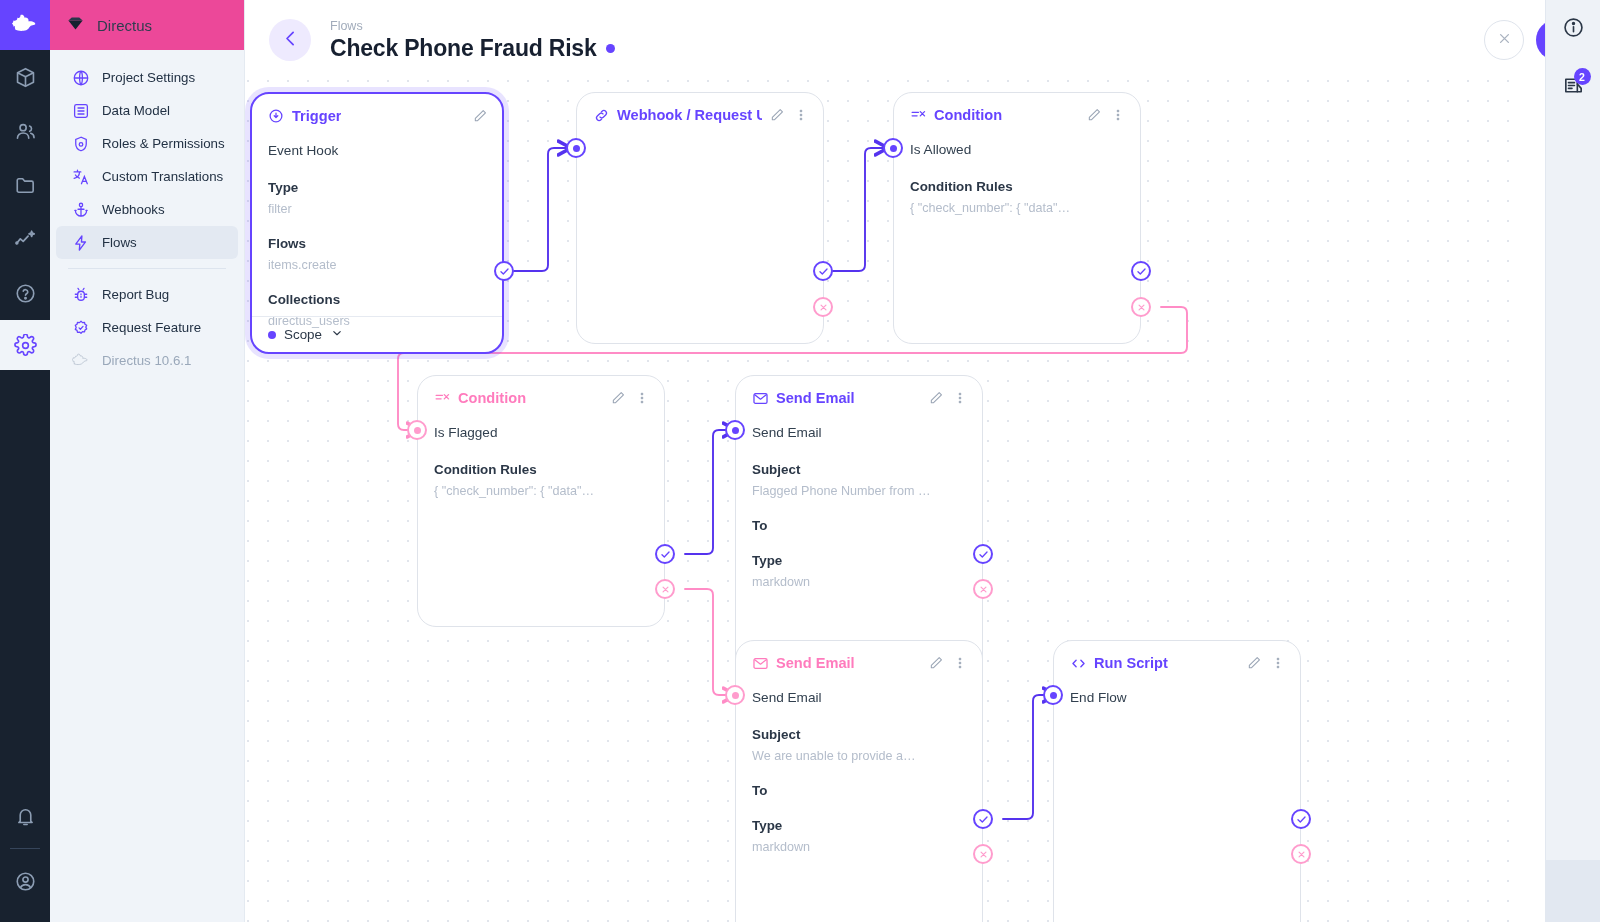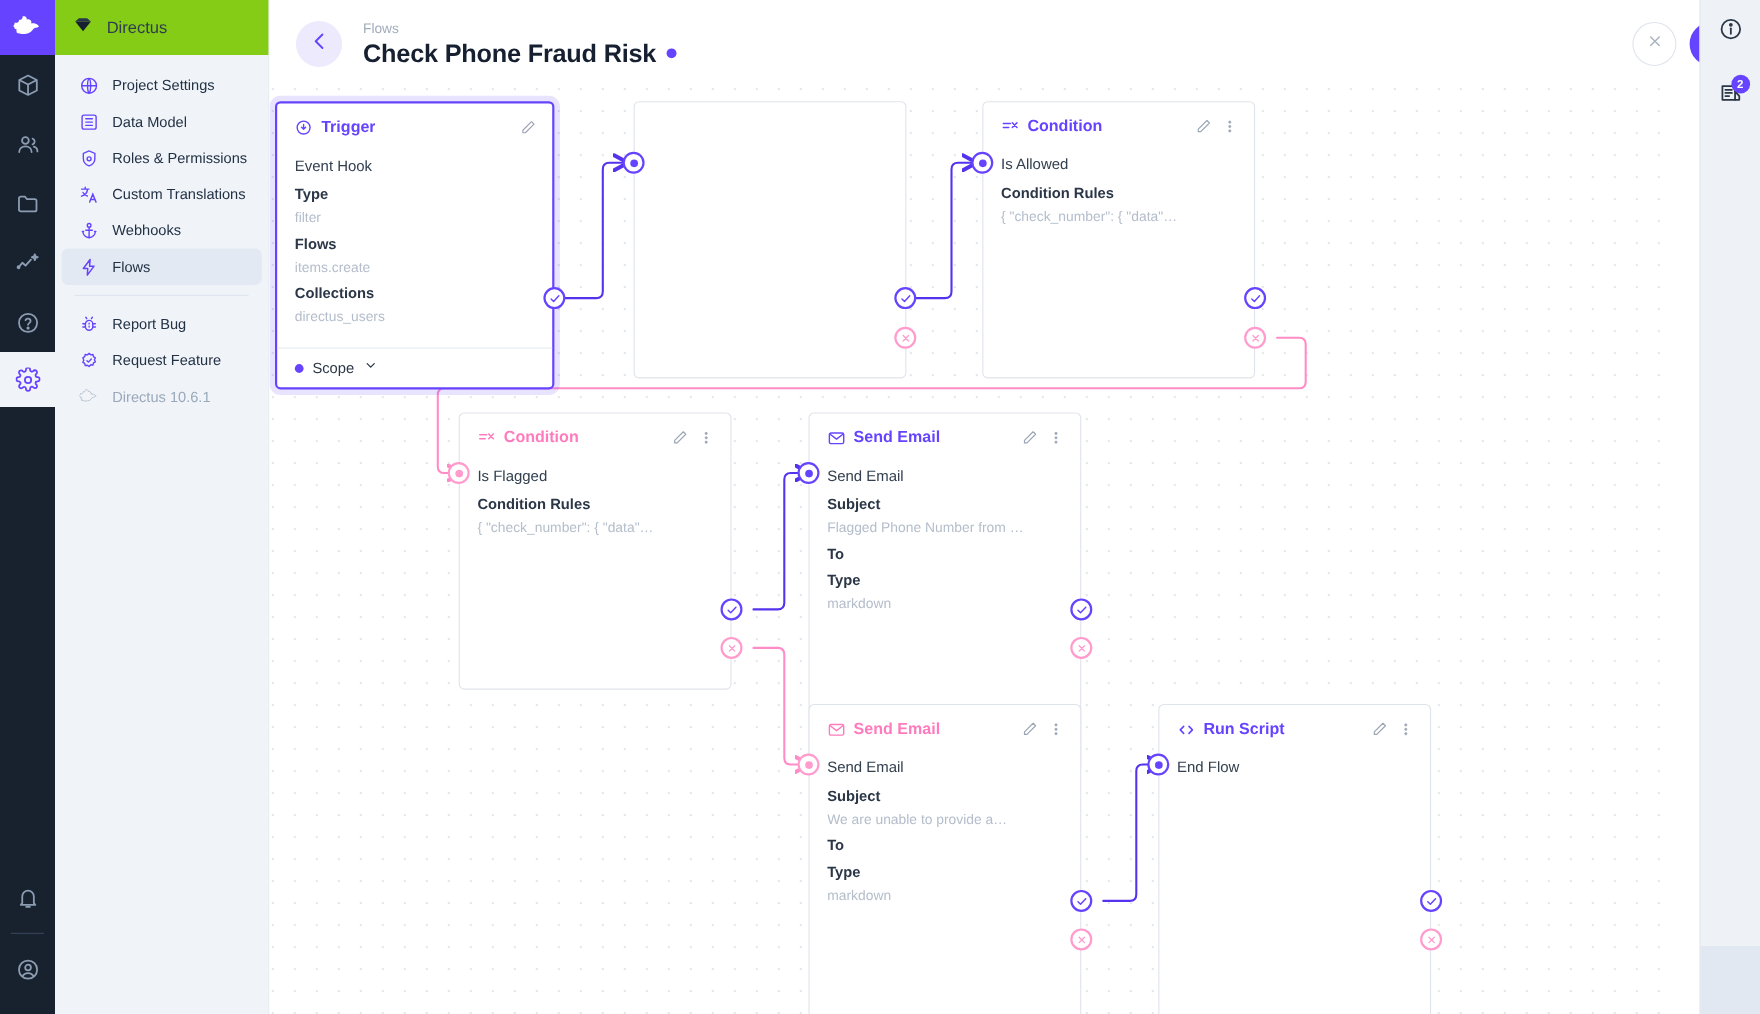"Directus" .nav-head { background: #84cc16 -> #ec4899 }
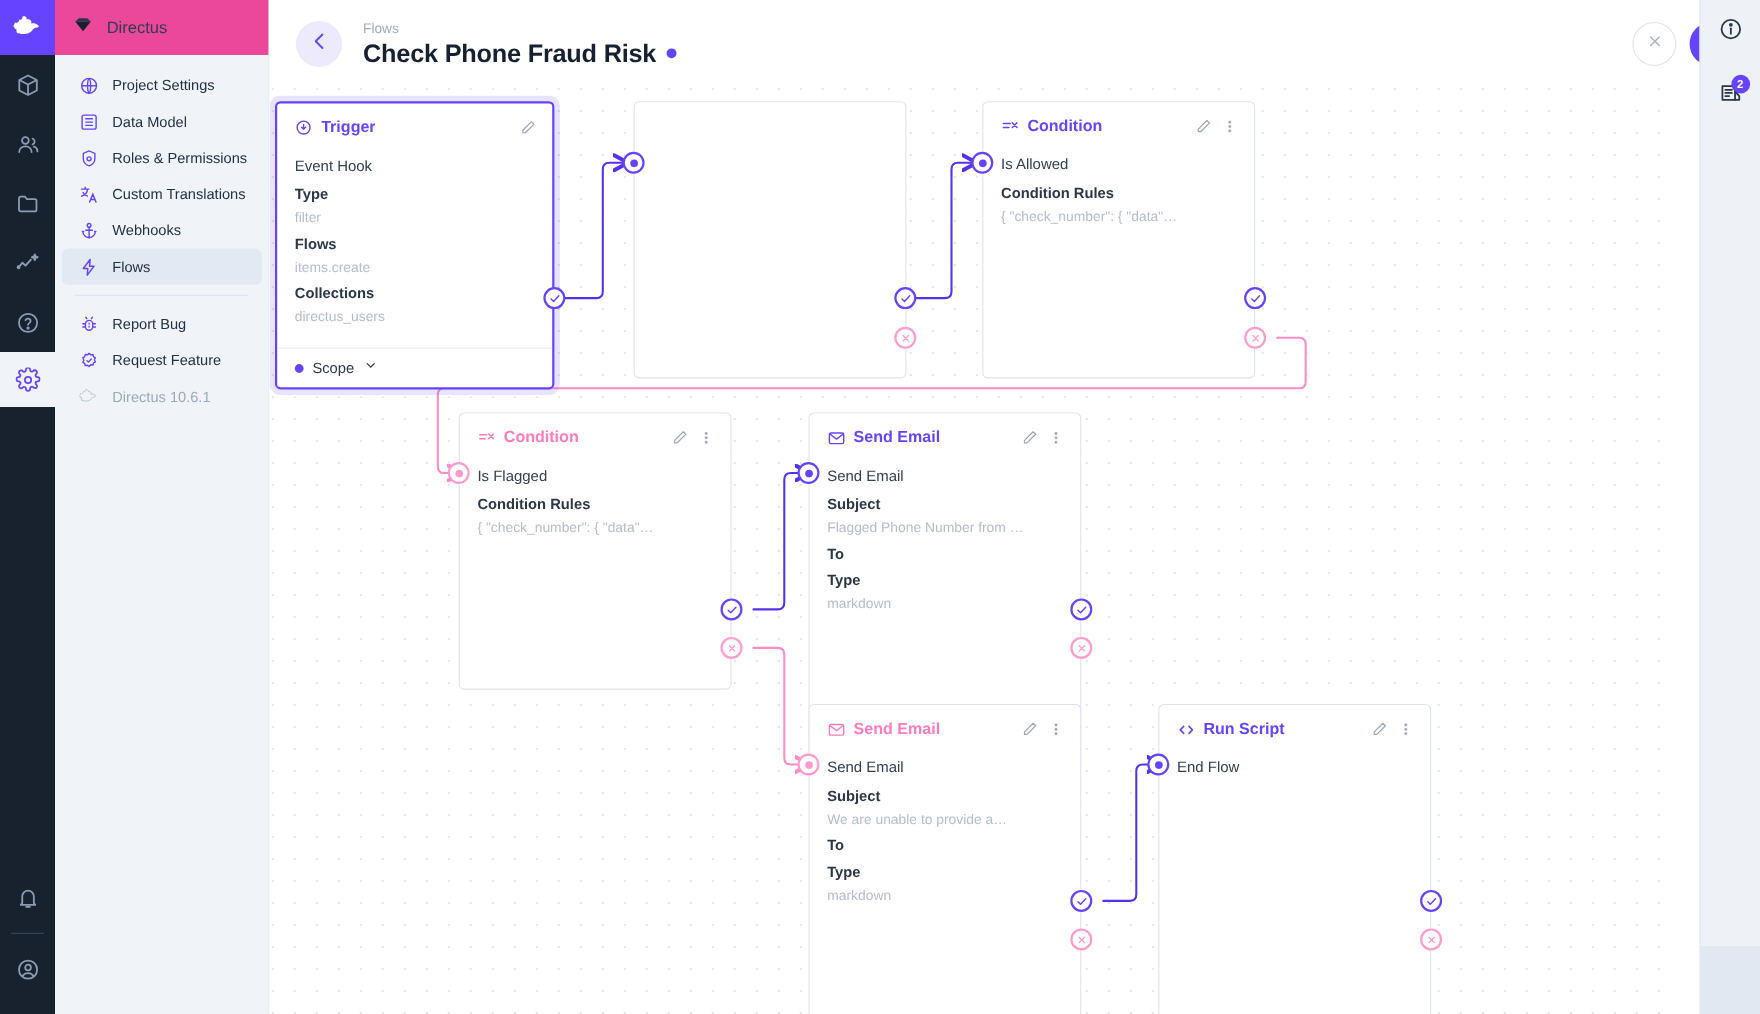"Trigger" .panel { border-radius: 5px -> 19px }
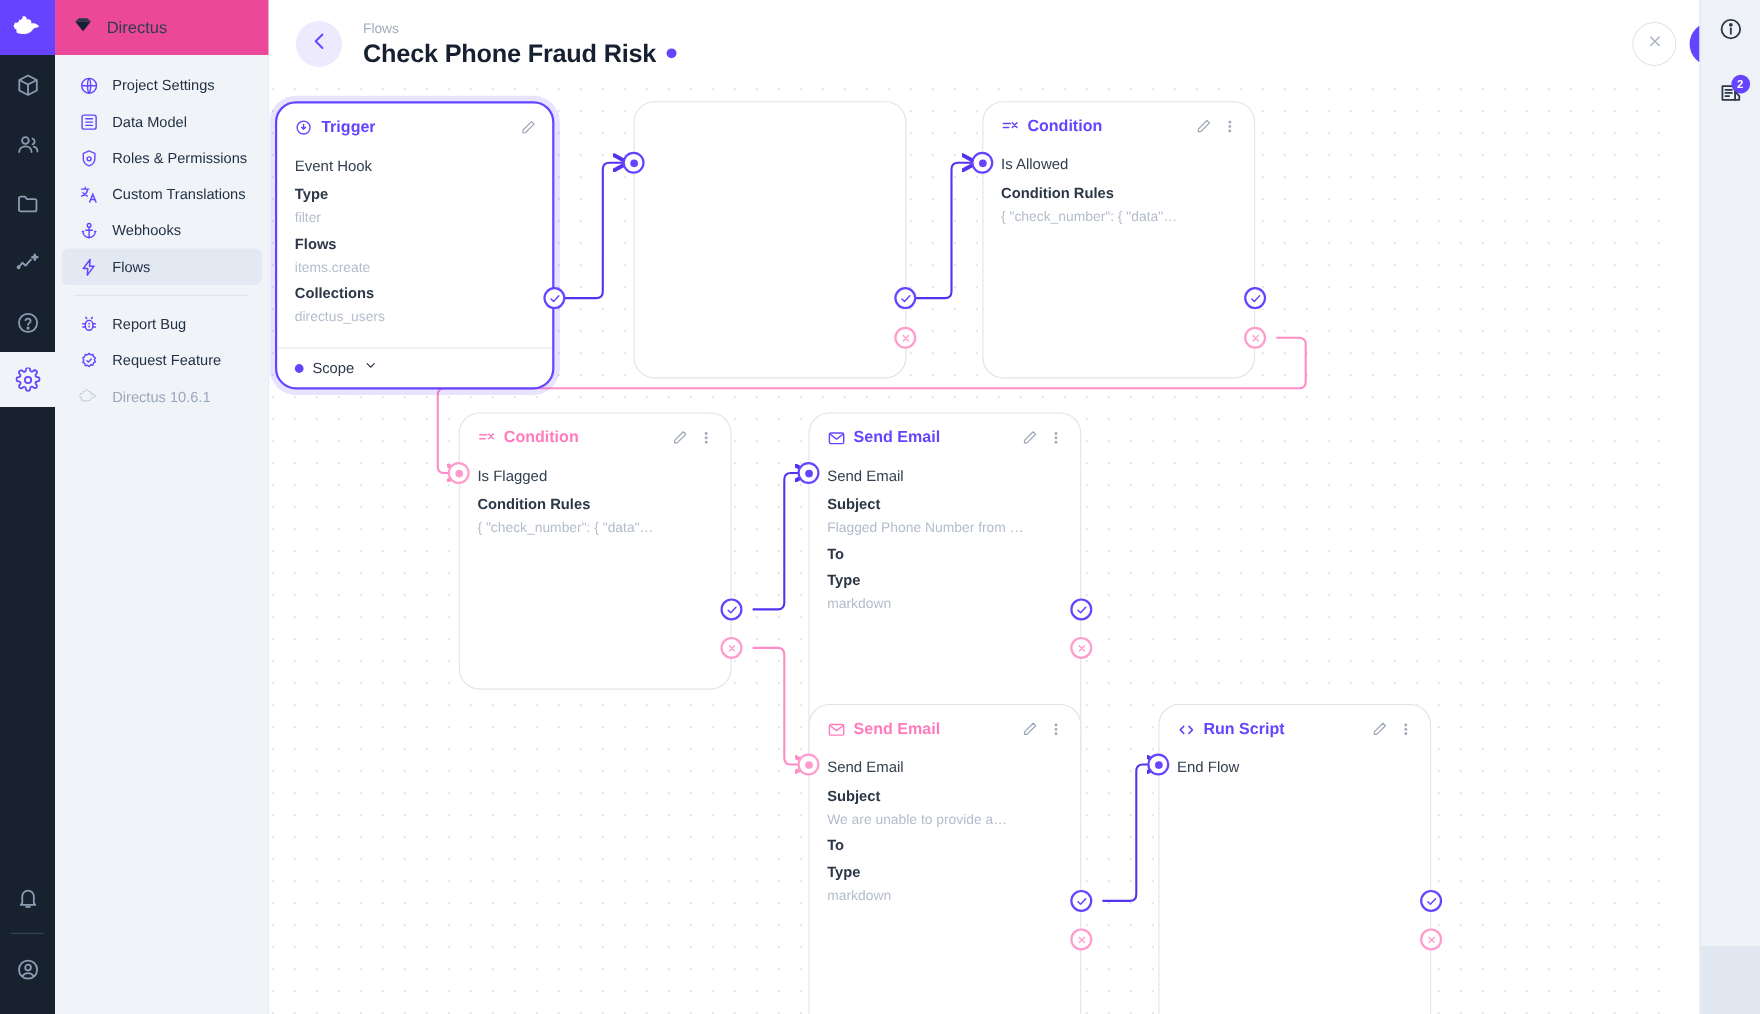"Webhook / Request U" div.p-head { html: none -> <div> <span> <svg> <path></path> <path></path> </svg> </span> <span>Webhook / Request U</span> <span> <span> <svg> <path></path> </svg> </span> <span> <svg> <circle></circle> <circle></circle> <circle></circle> </svg> </span> </span> </div> }
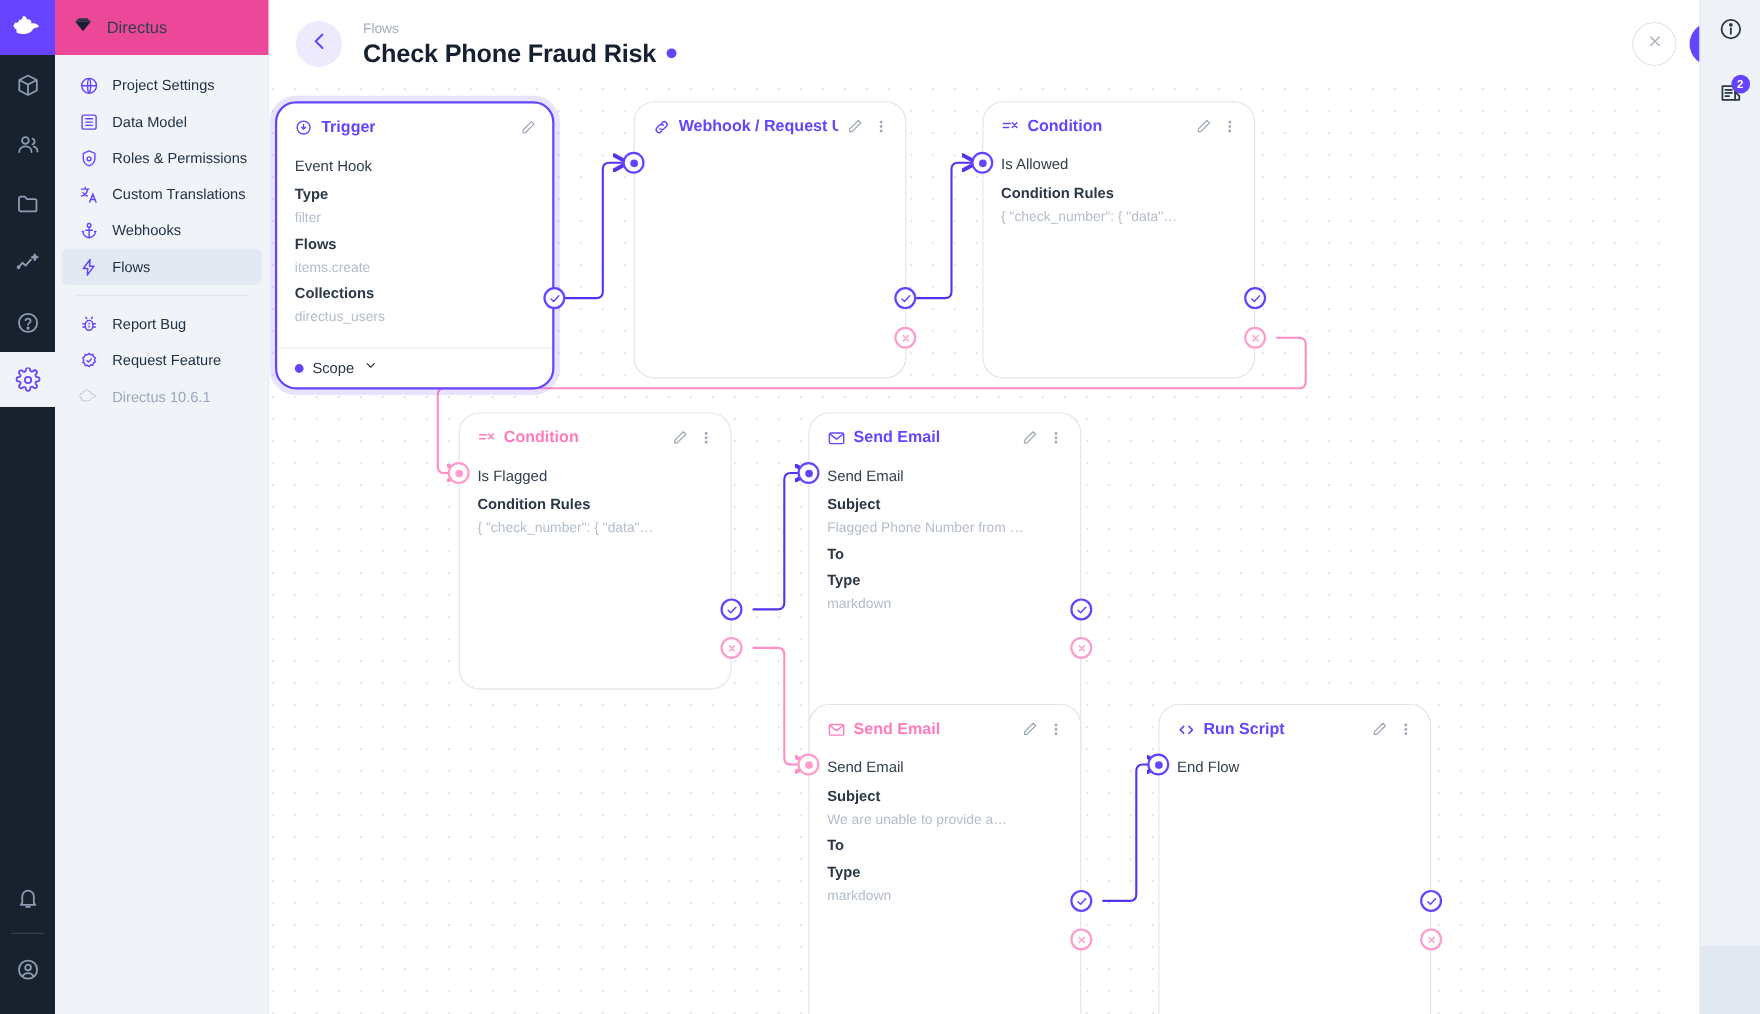"Type" .f-label { margin-top: 2px -> 13px }
